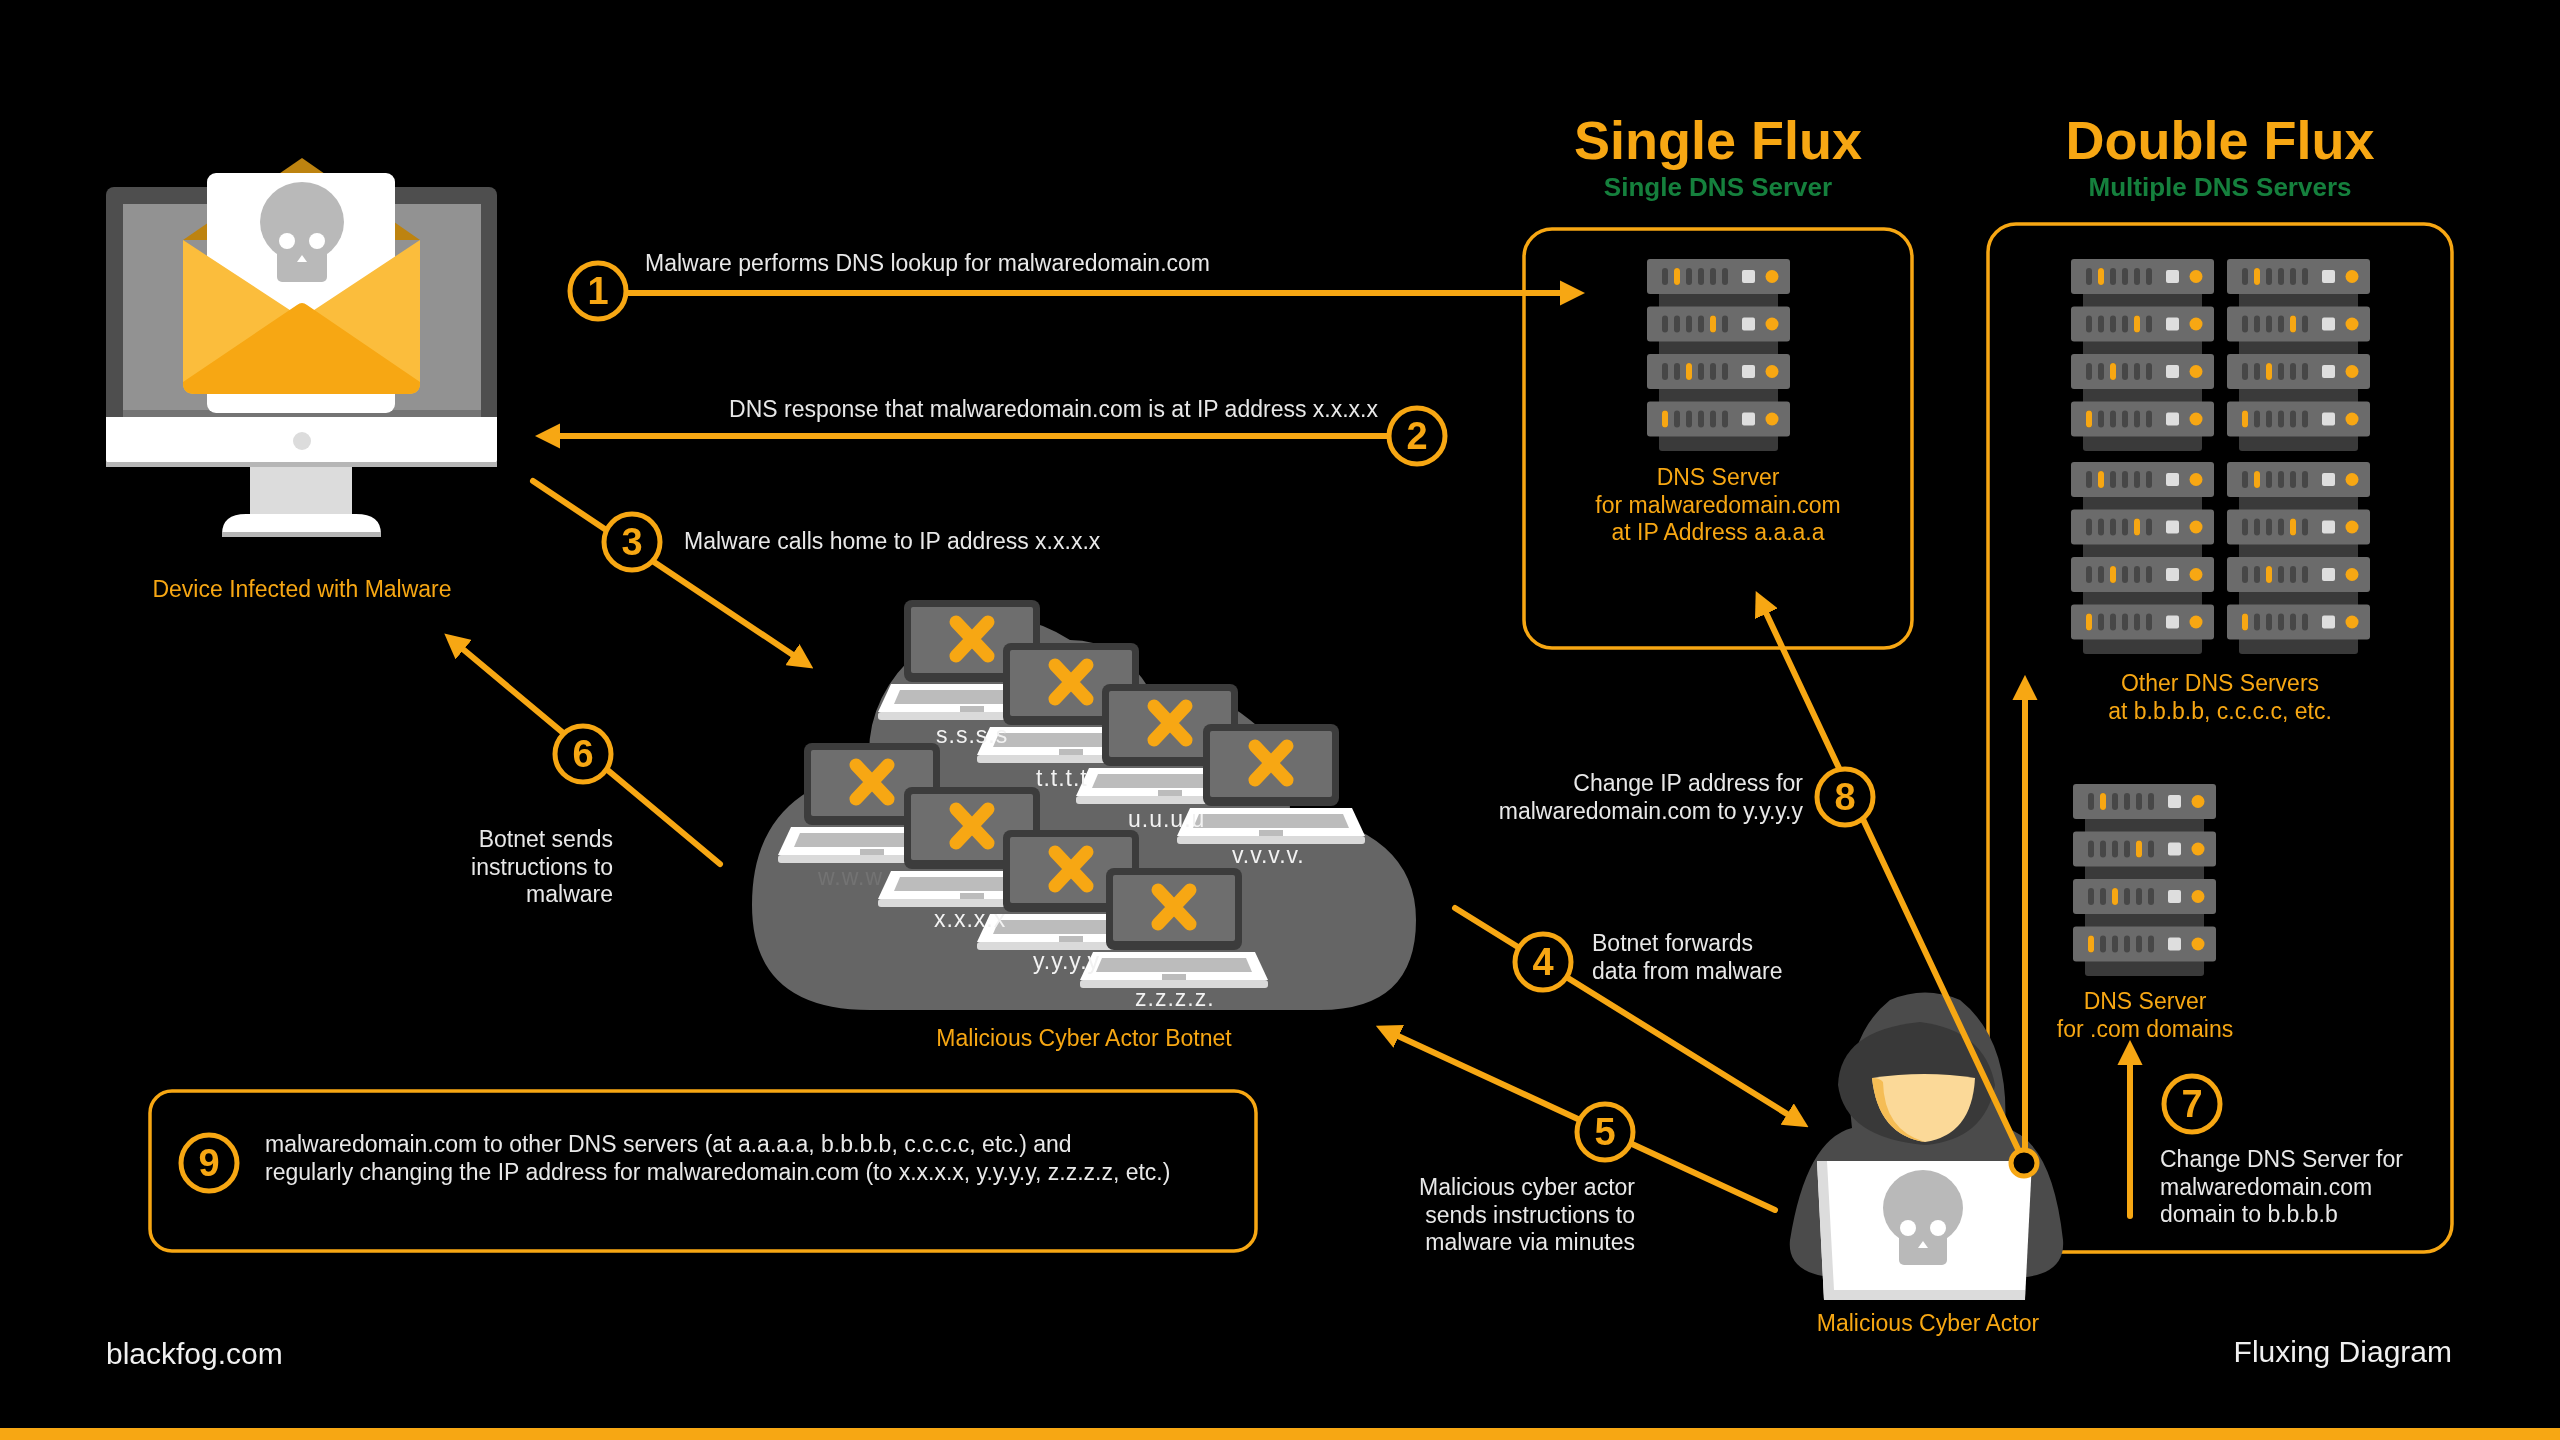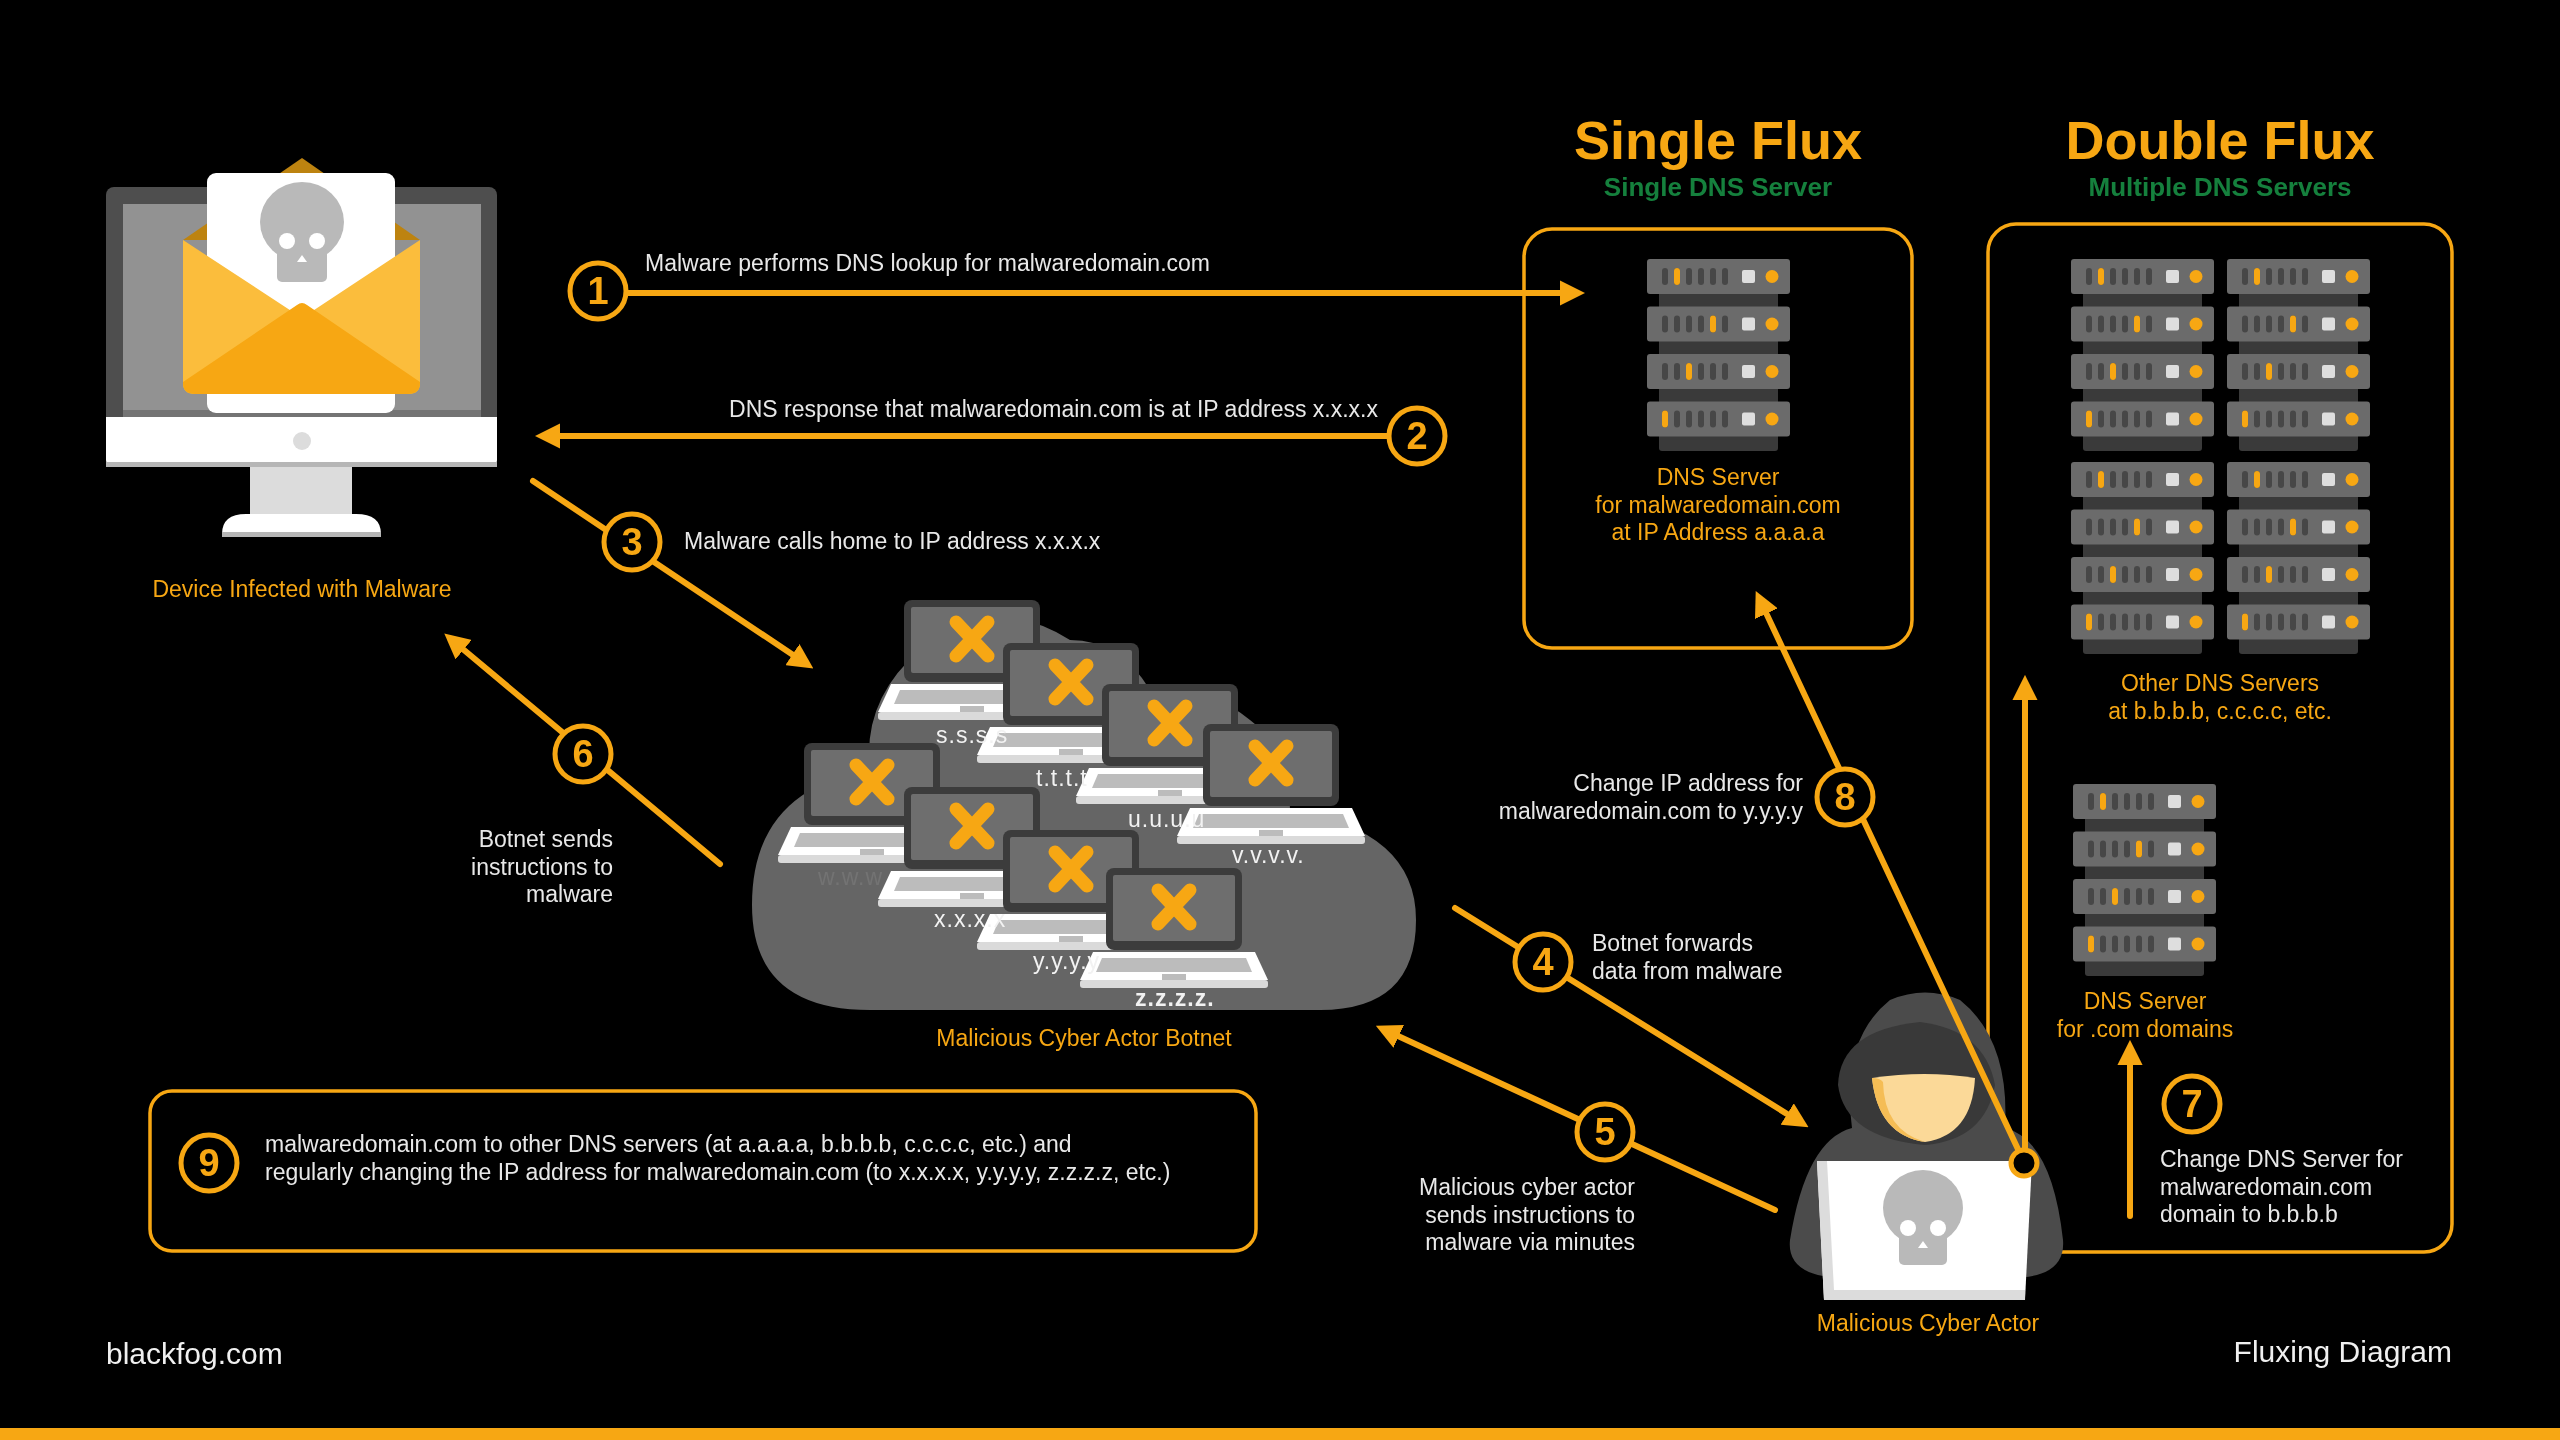"z.z.z.z." div.txt { font-weight: bold -> none }
